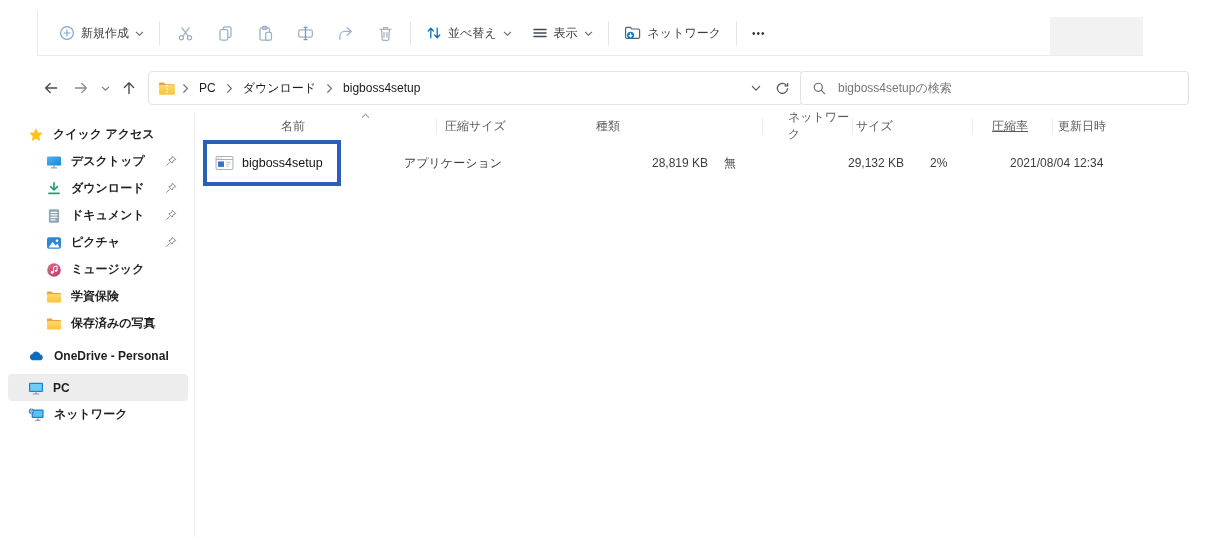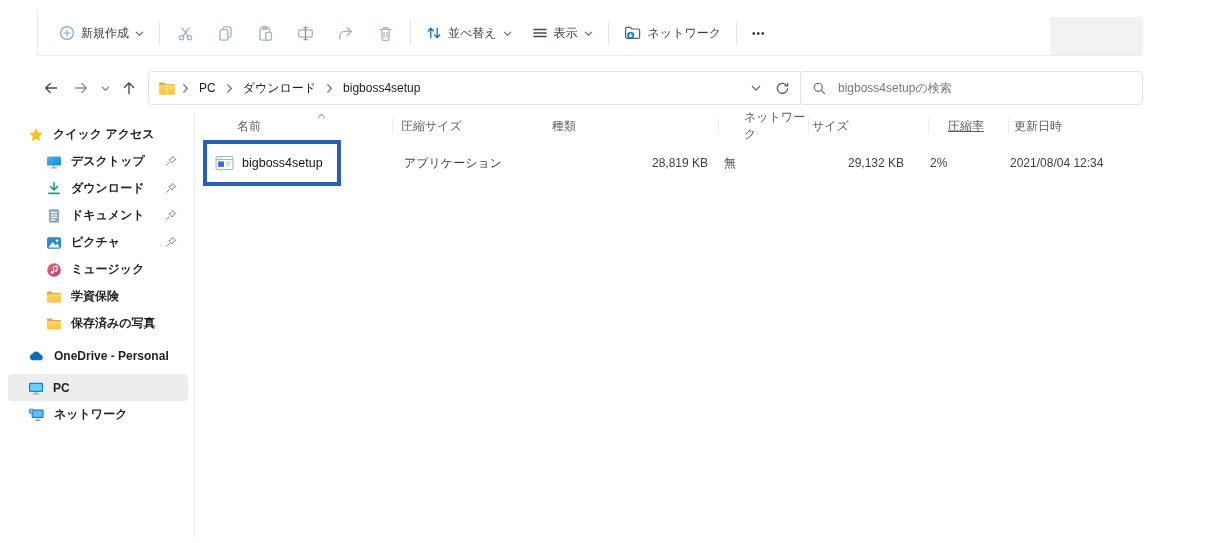"bigboss4setupの検索" .search-box { width: 343px -> 389px }
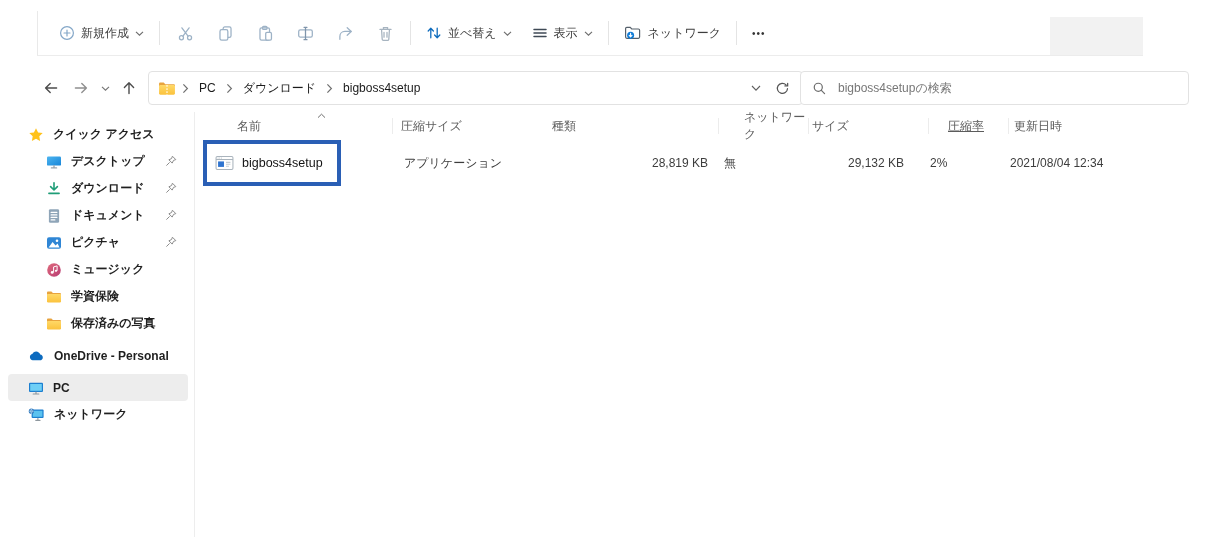"名前" .hrow { margin-left: none -> 44px }
